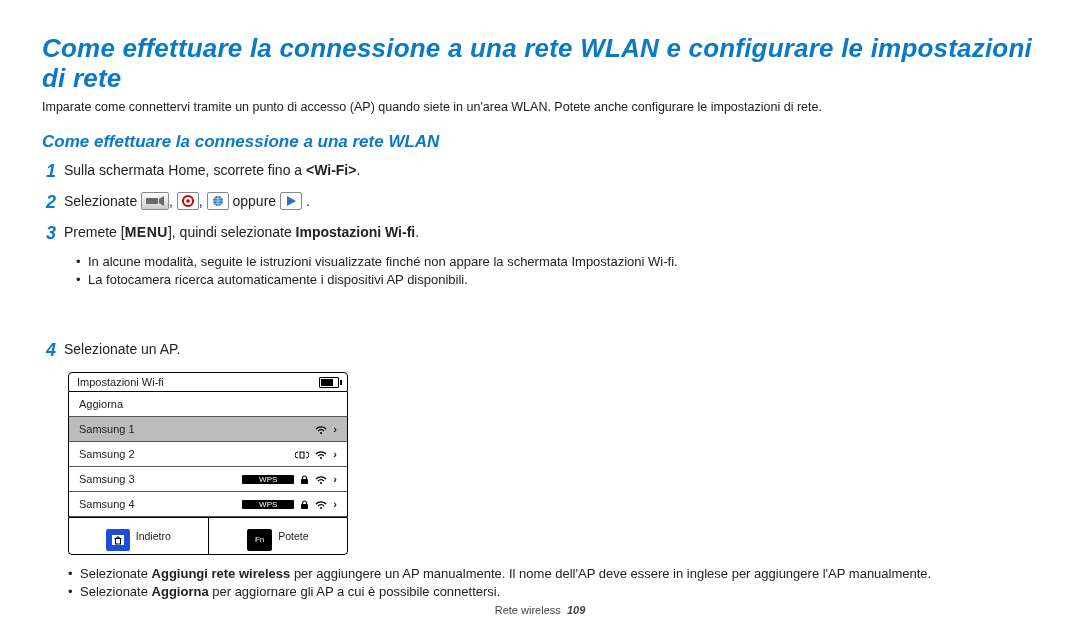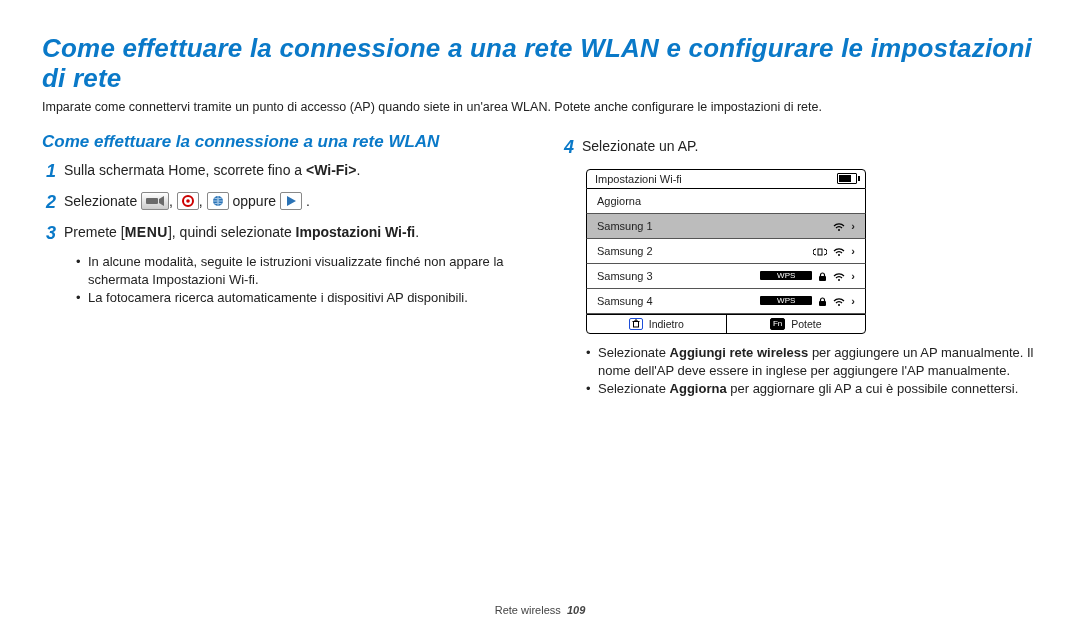"Come effettuare la connessione a una rete WLAN" .columns { flex-direction: none -> column }
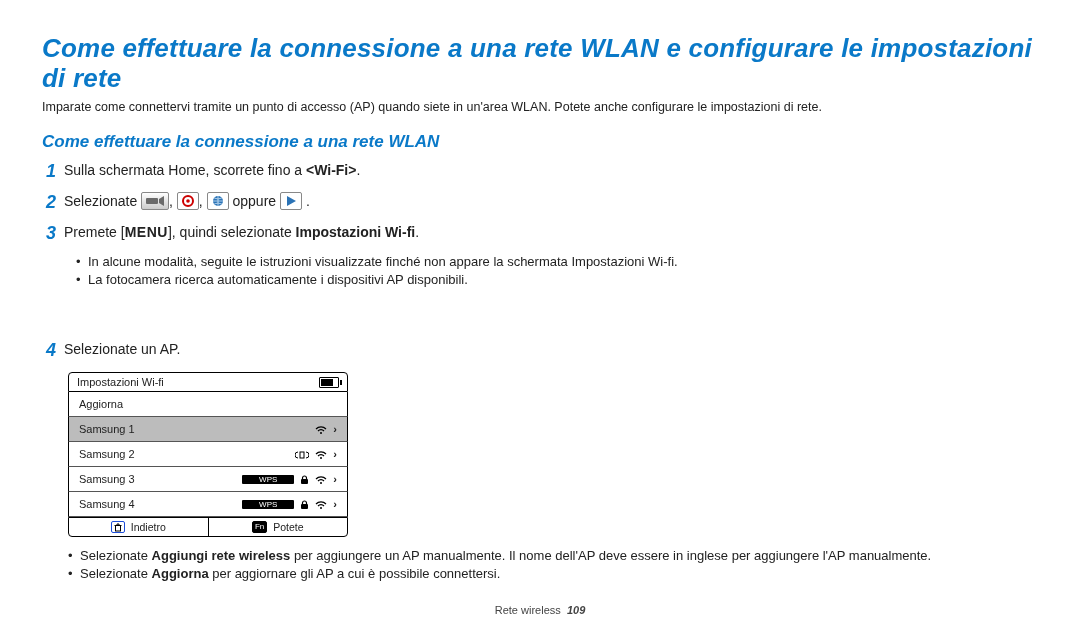"Fn" .ficon { border: 1px solid #1d4ed8 -> 6px solid #1d4ed8; margin-top: none -> 8px }
